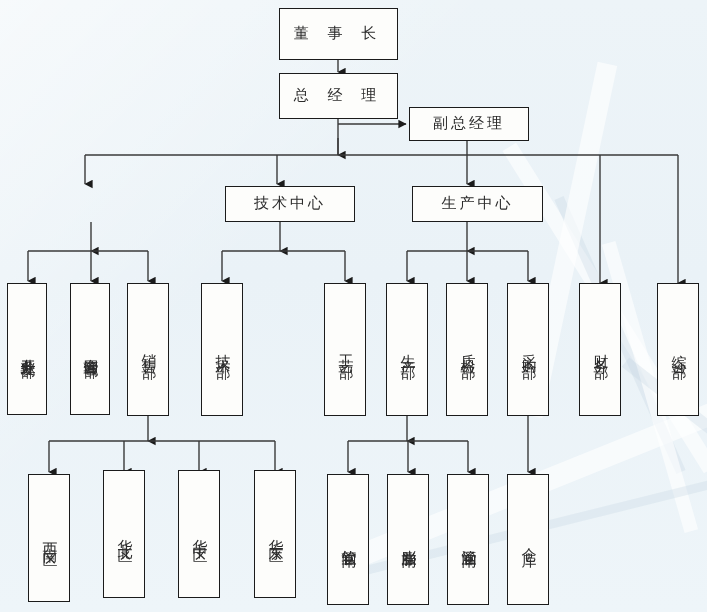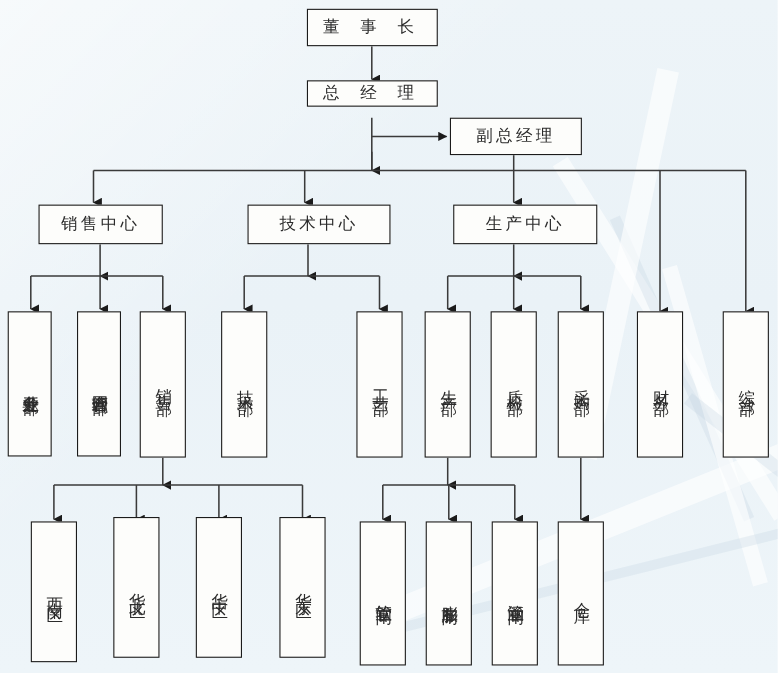"董 事 长" div.node { height: 34px -> 52px }
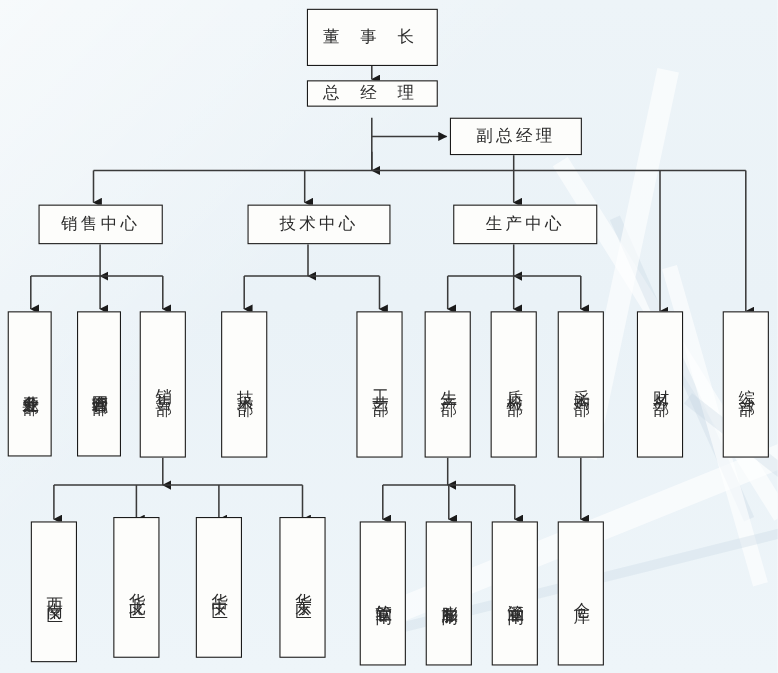"总 经 理" div.node { height: 24px -> 46px }
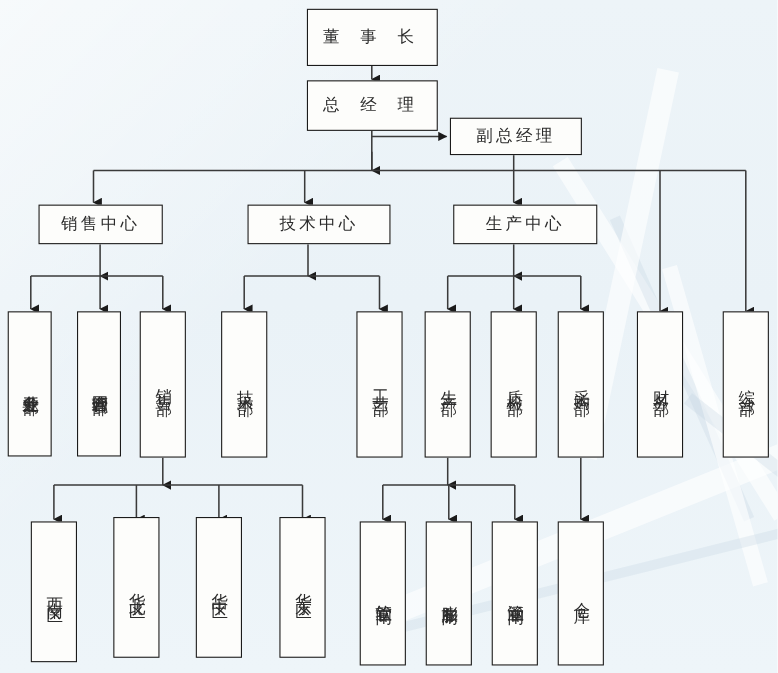"销售中心" div.node { html: <div>销售中心</div> -> none }
